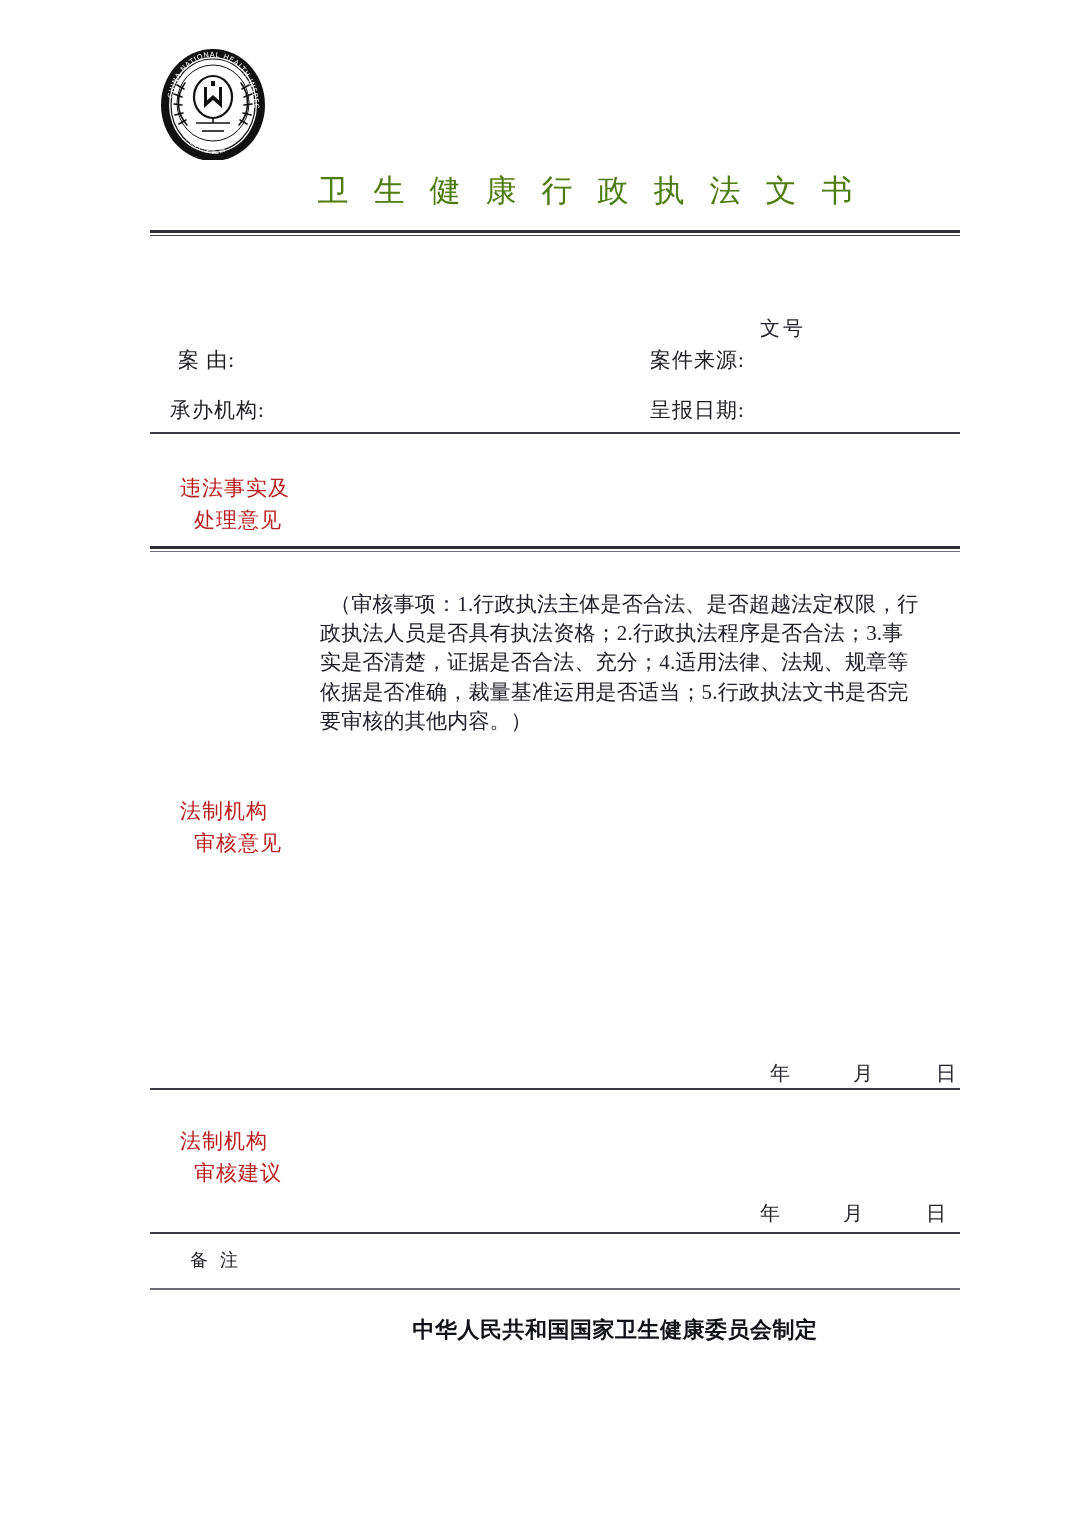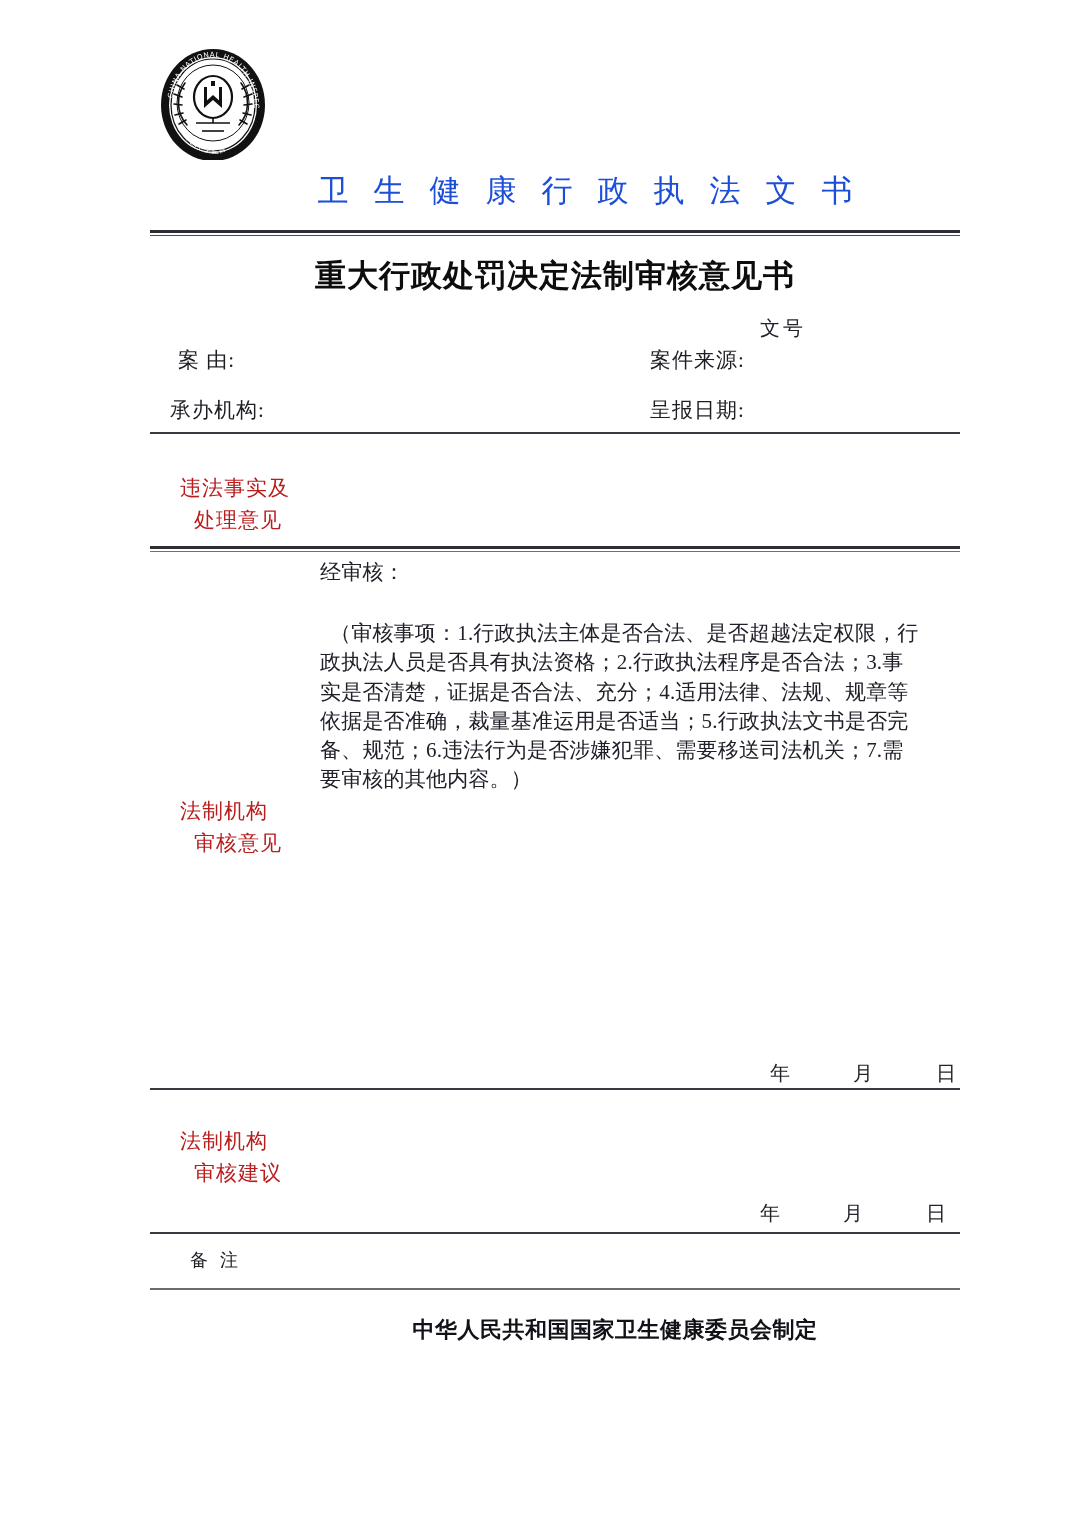"卫生健康行政执法文书" .masthead-title { color: #1d4ed8 -> #4d7c0f }
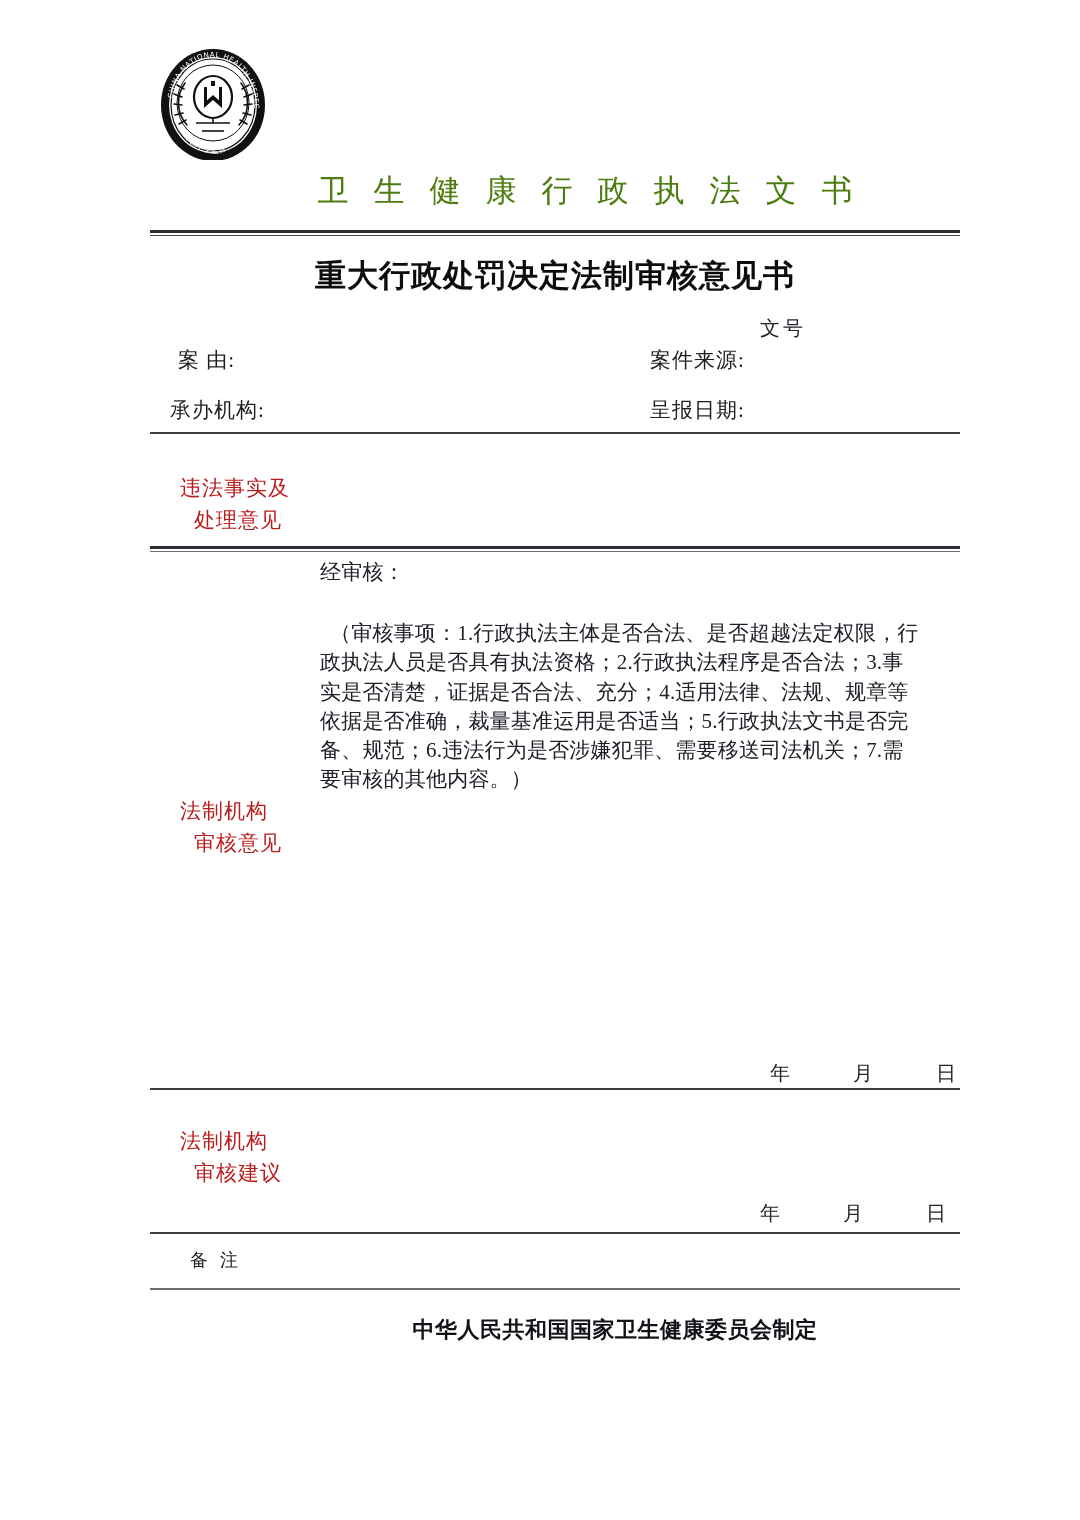"重大行政处罚决定法制审核意见书" div.doc-title { html: <div>重大行政处罚决定法制审核意见书</div> -> none }
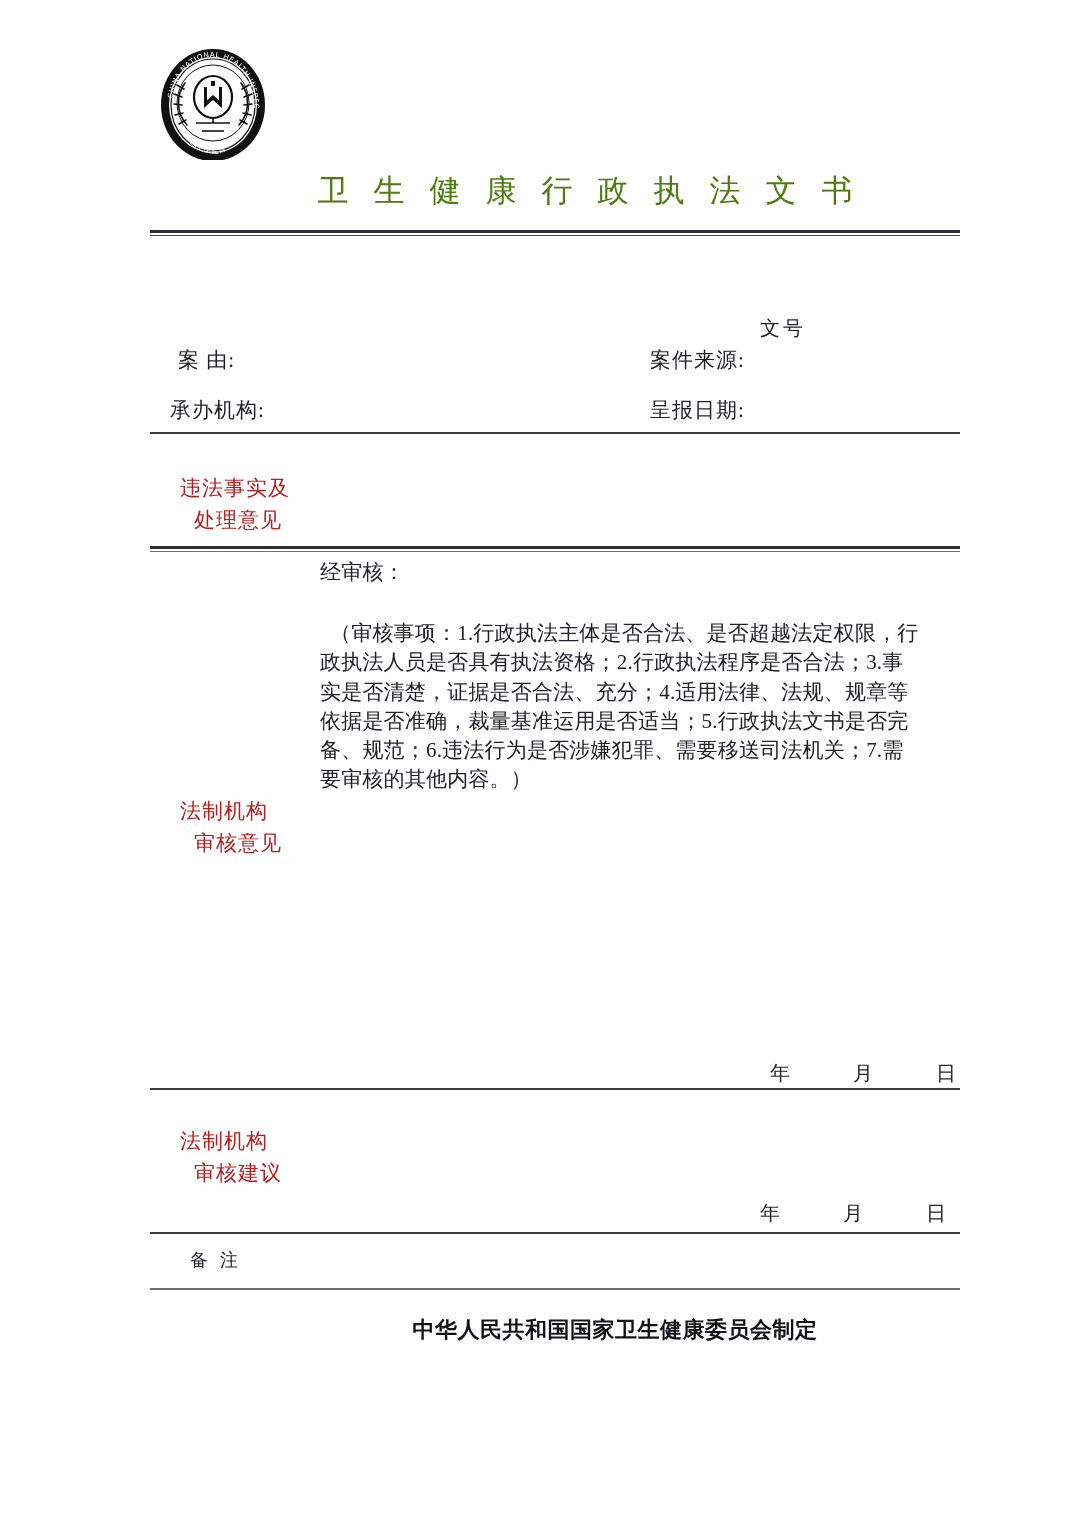"经审核：" span.ln { html: <span>经审核：</span> -> none }
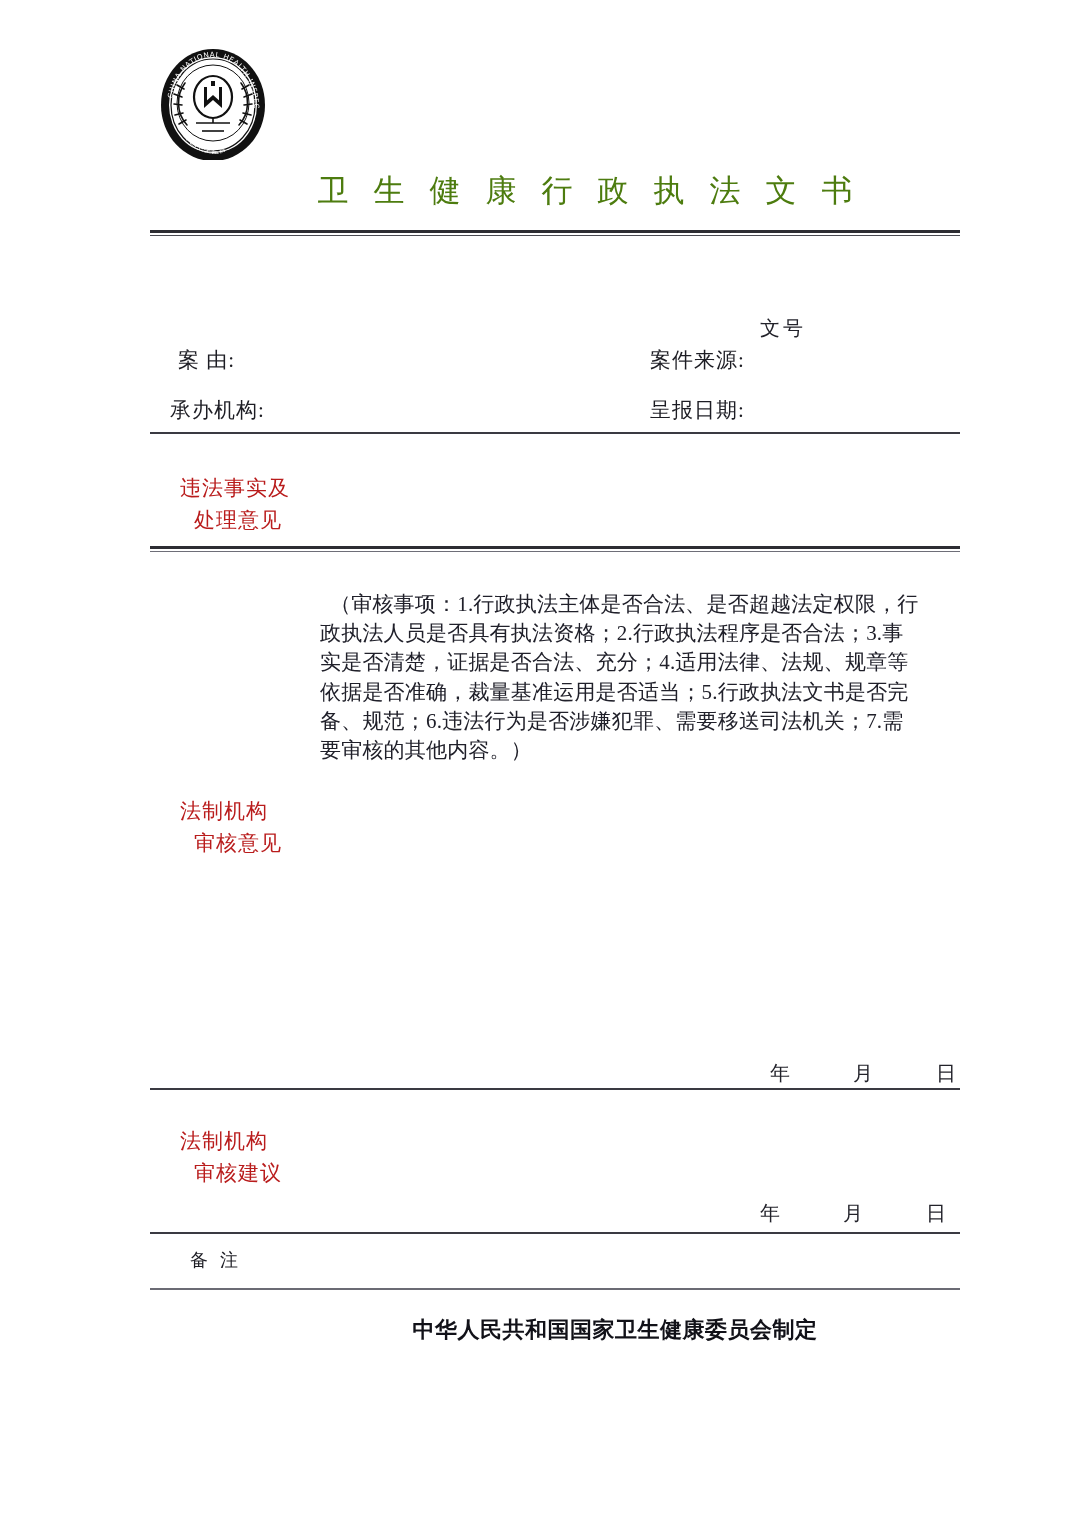"备、规范；6.违法行为是否涉嫌犯罪、需要移送司法机关；7.需" span.ln { html: <span>备、规范；6.违法行为是否涉嫌犯罪、需要移送司法机关；7.需</span> -> none }
